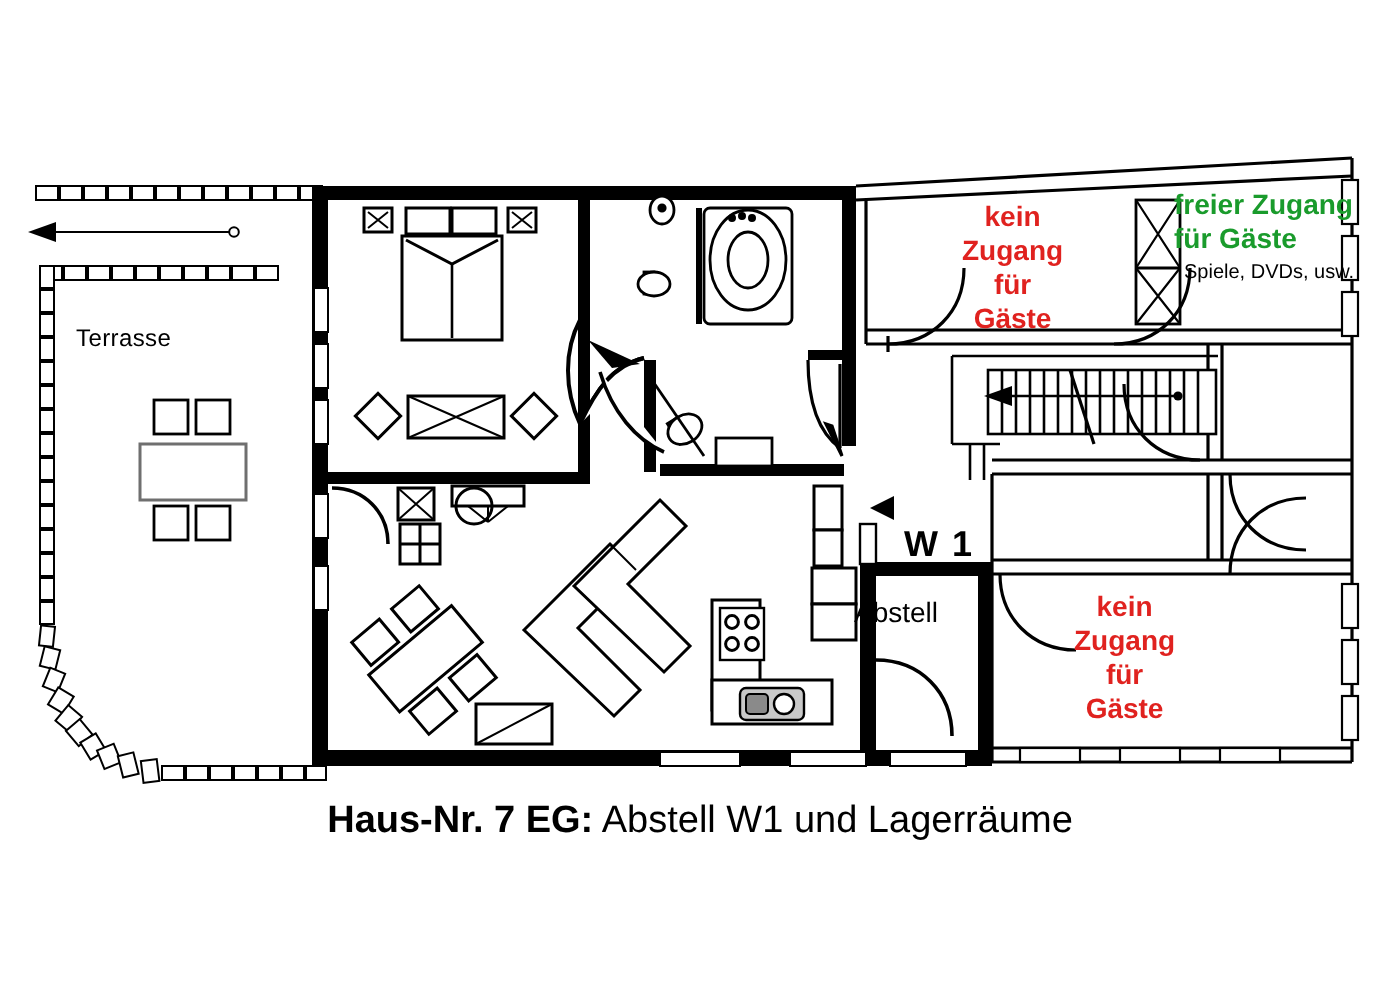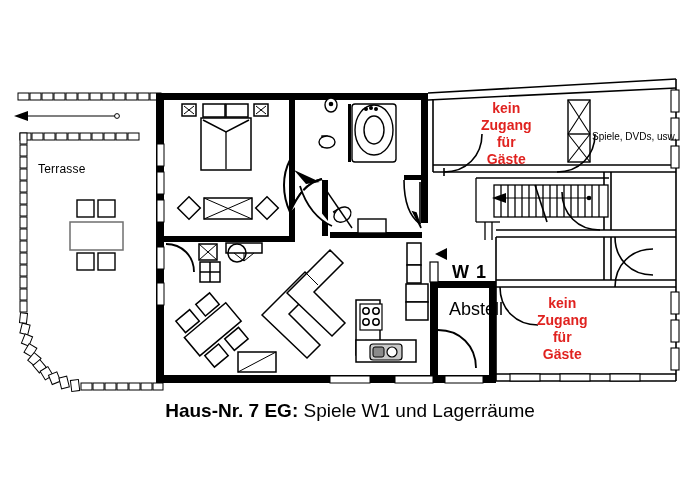"freier Zugang" div.txt { html: none -> <div>freier Zugang für Gäste</div> }
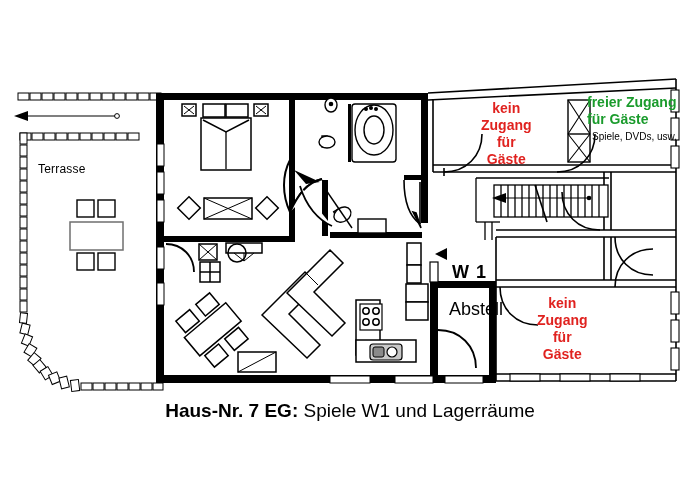"Abstell" .abstell { font-size: 18px -> 14px; left: 449px -> 427px }
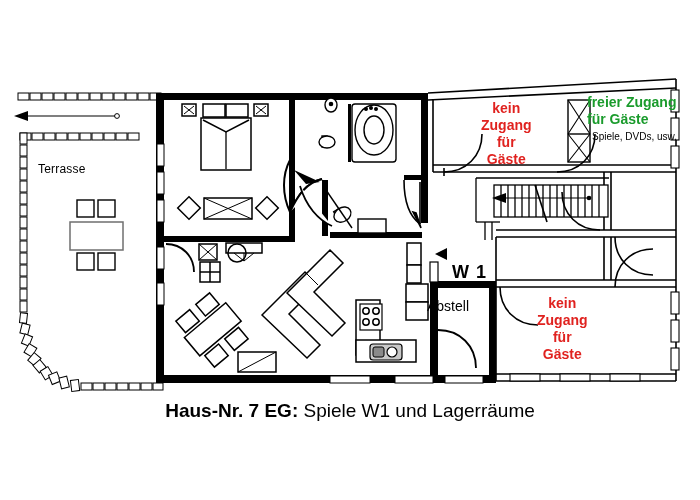"Spiele W1 und Lagerräume" span { text: Spiele -> Abstell }
